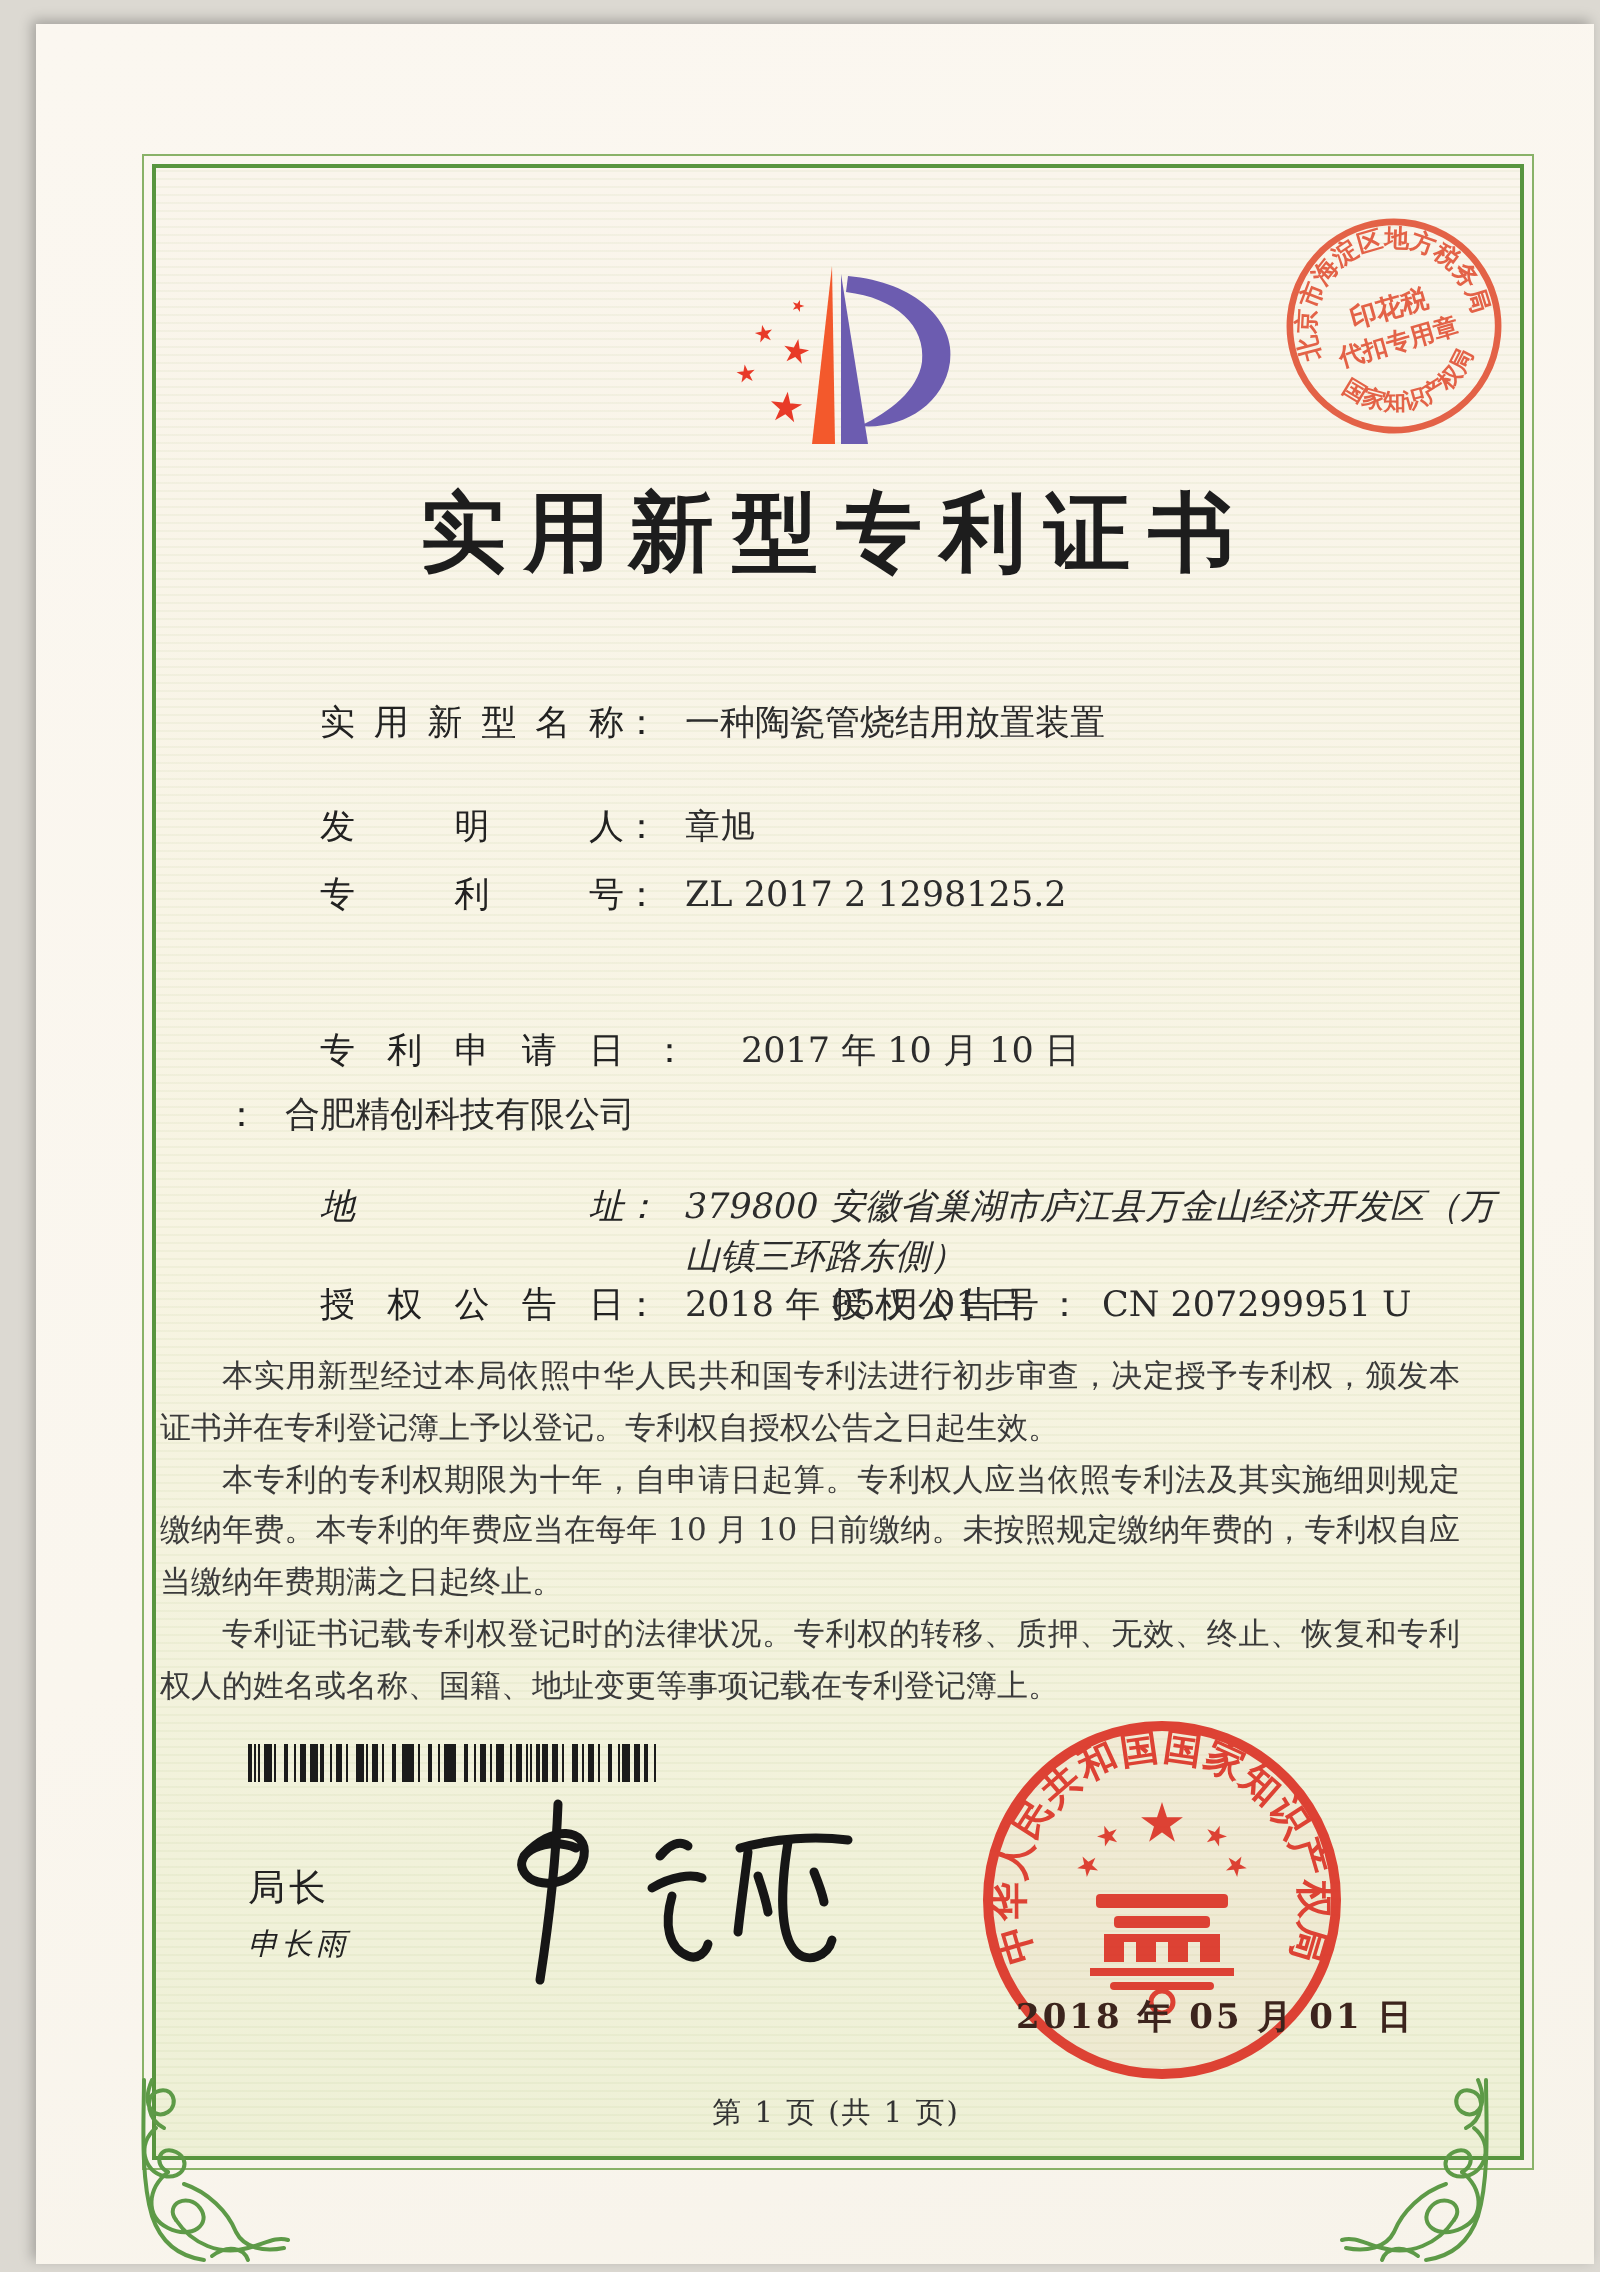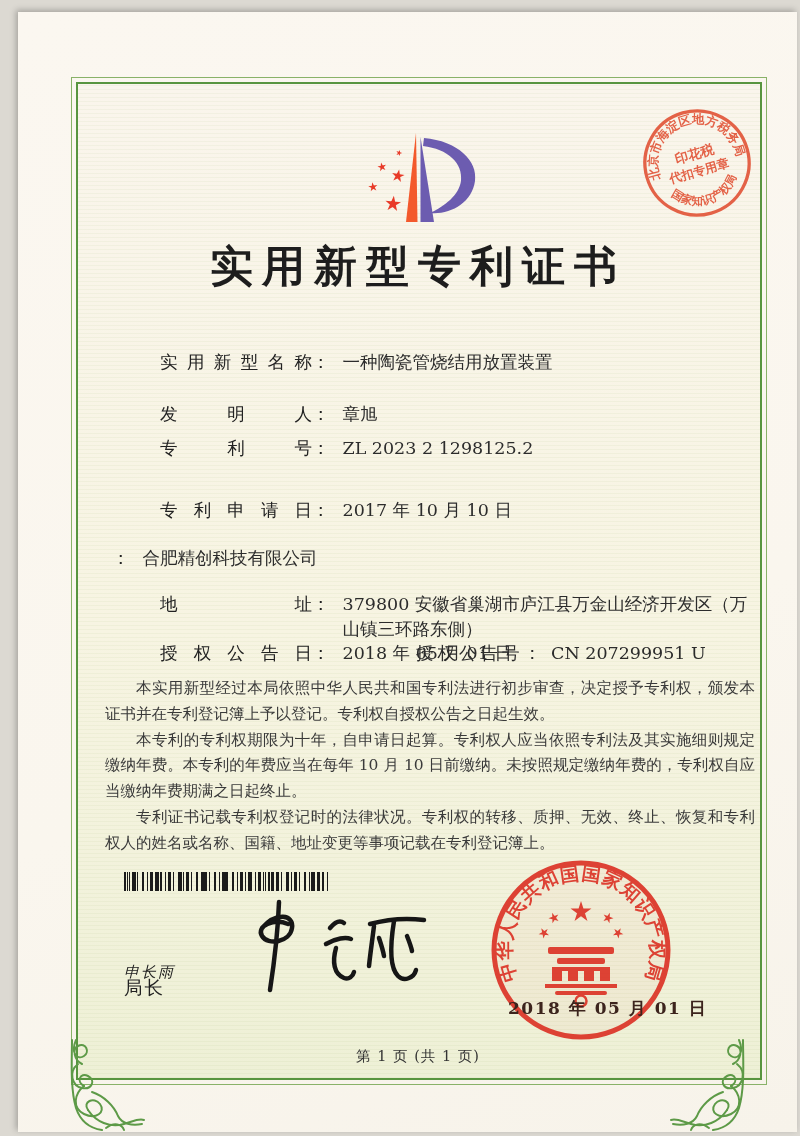"ZL 2023 2 1298125.2" span.field-value { text: 2023 -> 2017 }
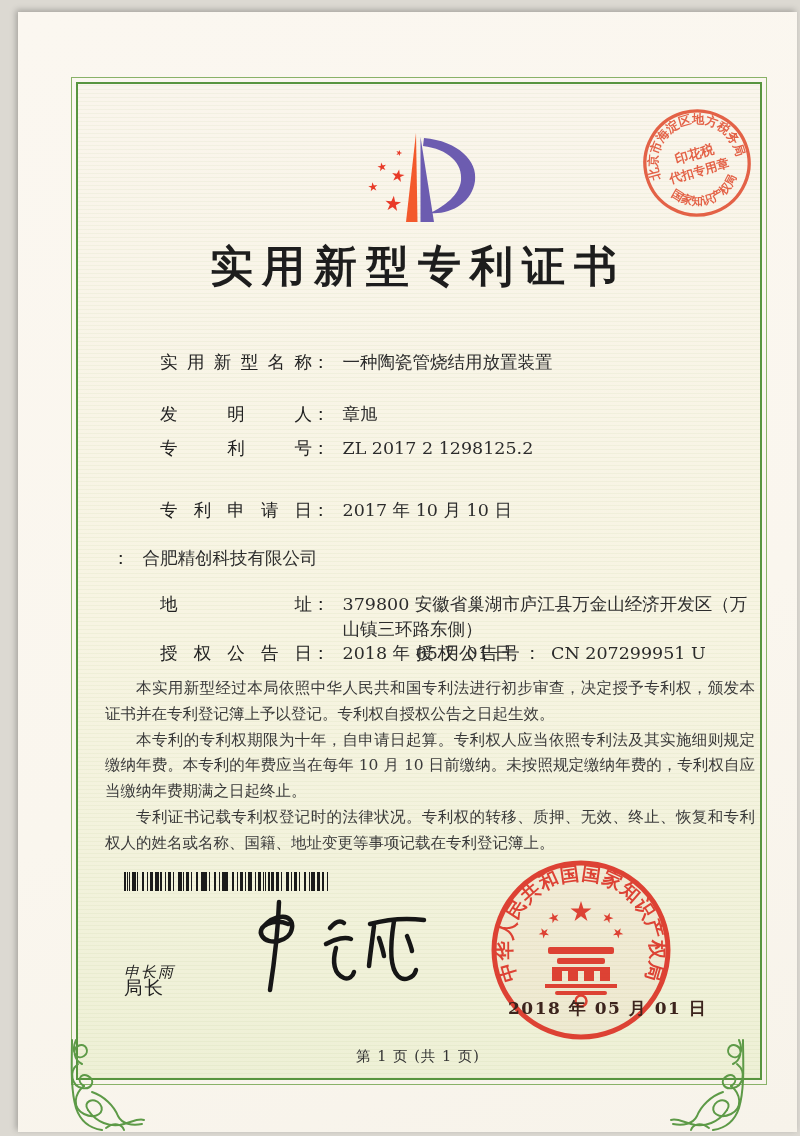"专利申请日" .row-appdate { gap: none -> 14px; top: 486px -> 502px }
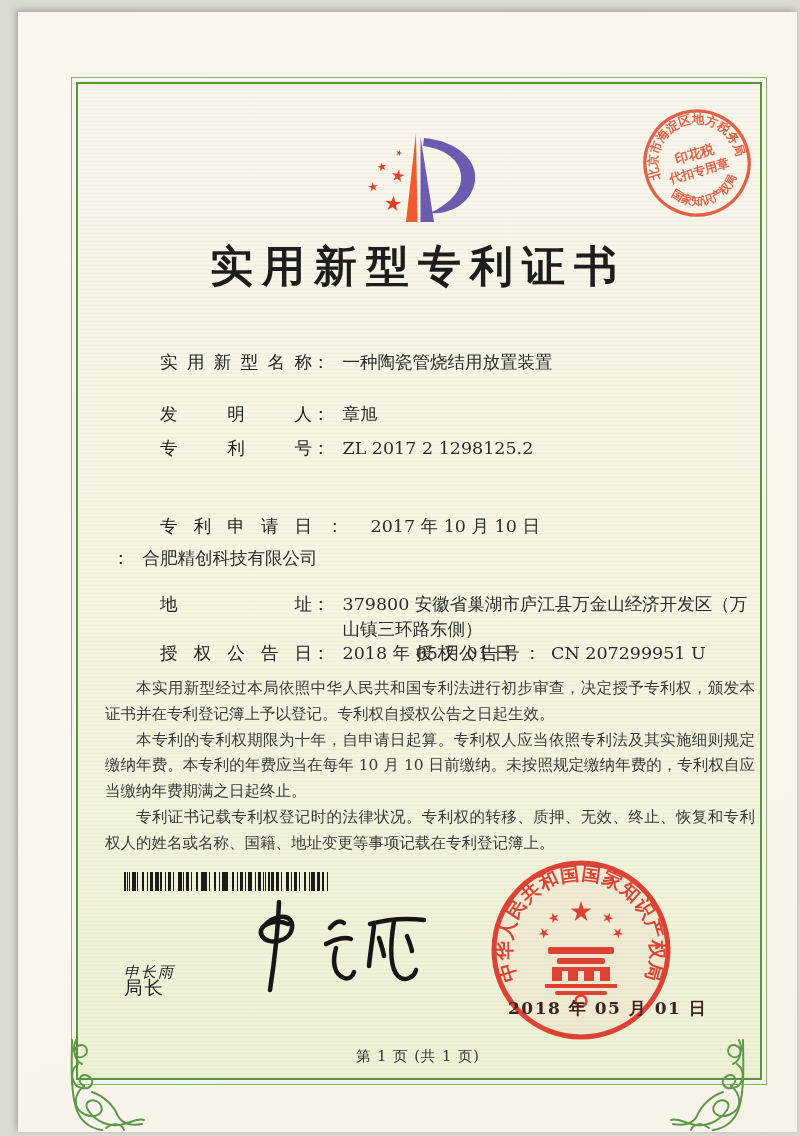"地址" .row-address { font-style: none -> italic }
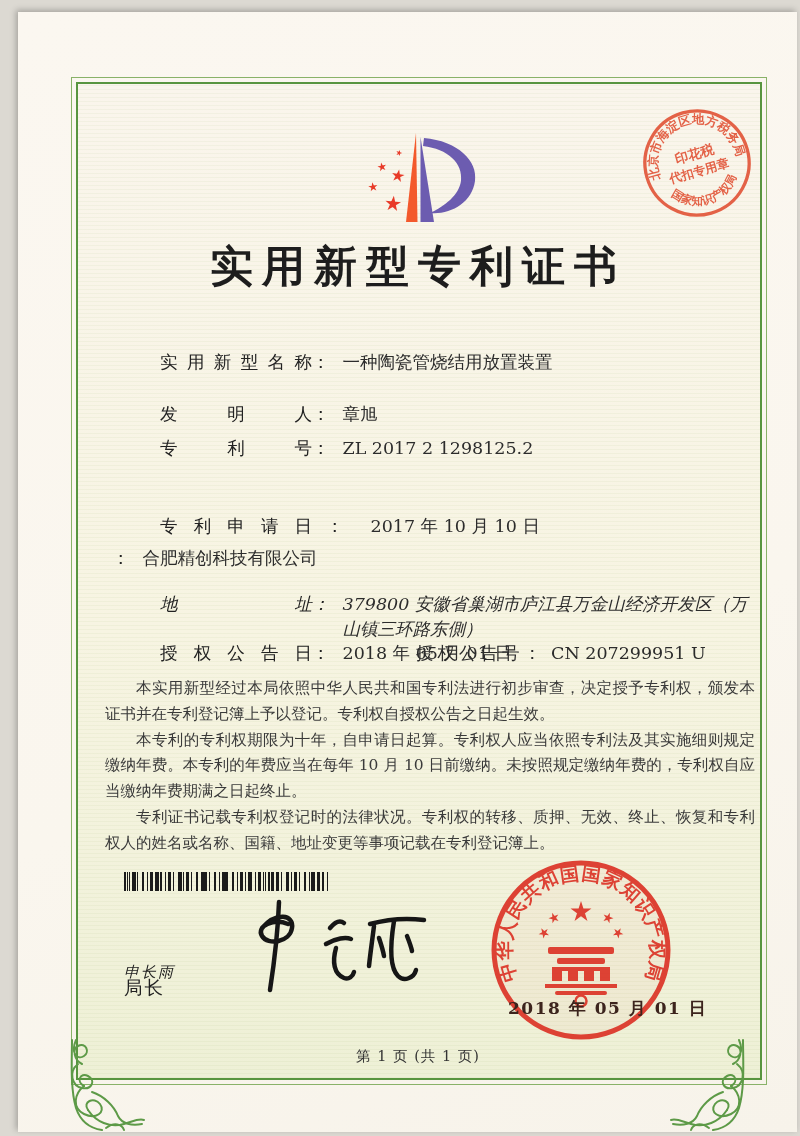"本实用新型经过本局依照中华人民共和国专利法进行初步审查，决定授予专利权，颁发本证" .paragraphs { left: 87px -> 62px }
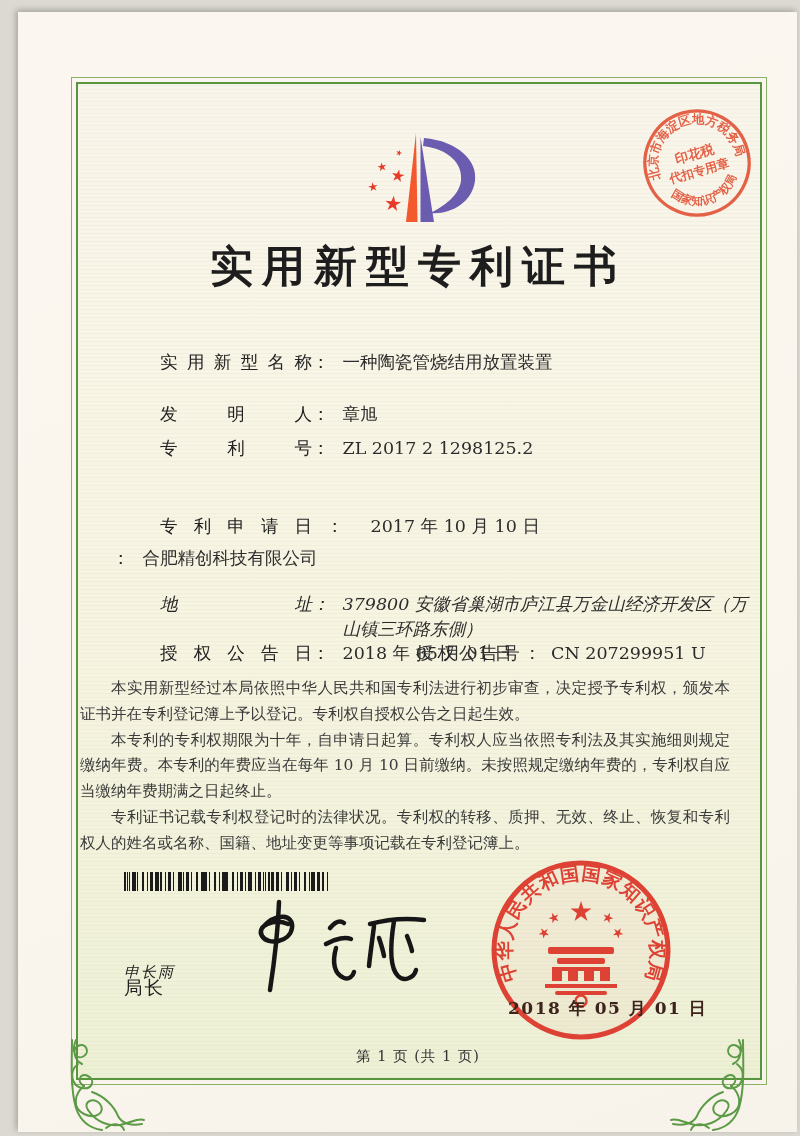"局长" .director-title { margin-top: 44px -> none }
